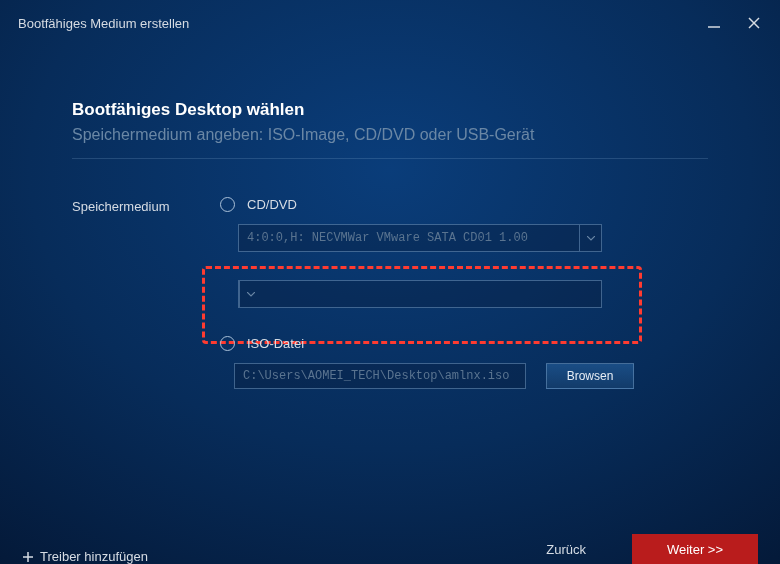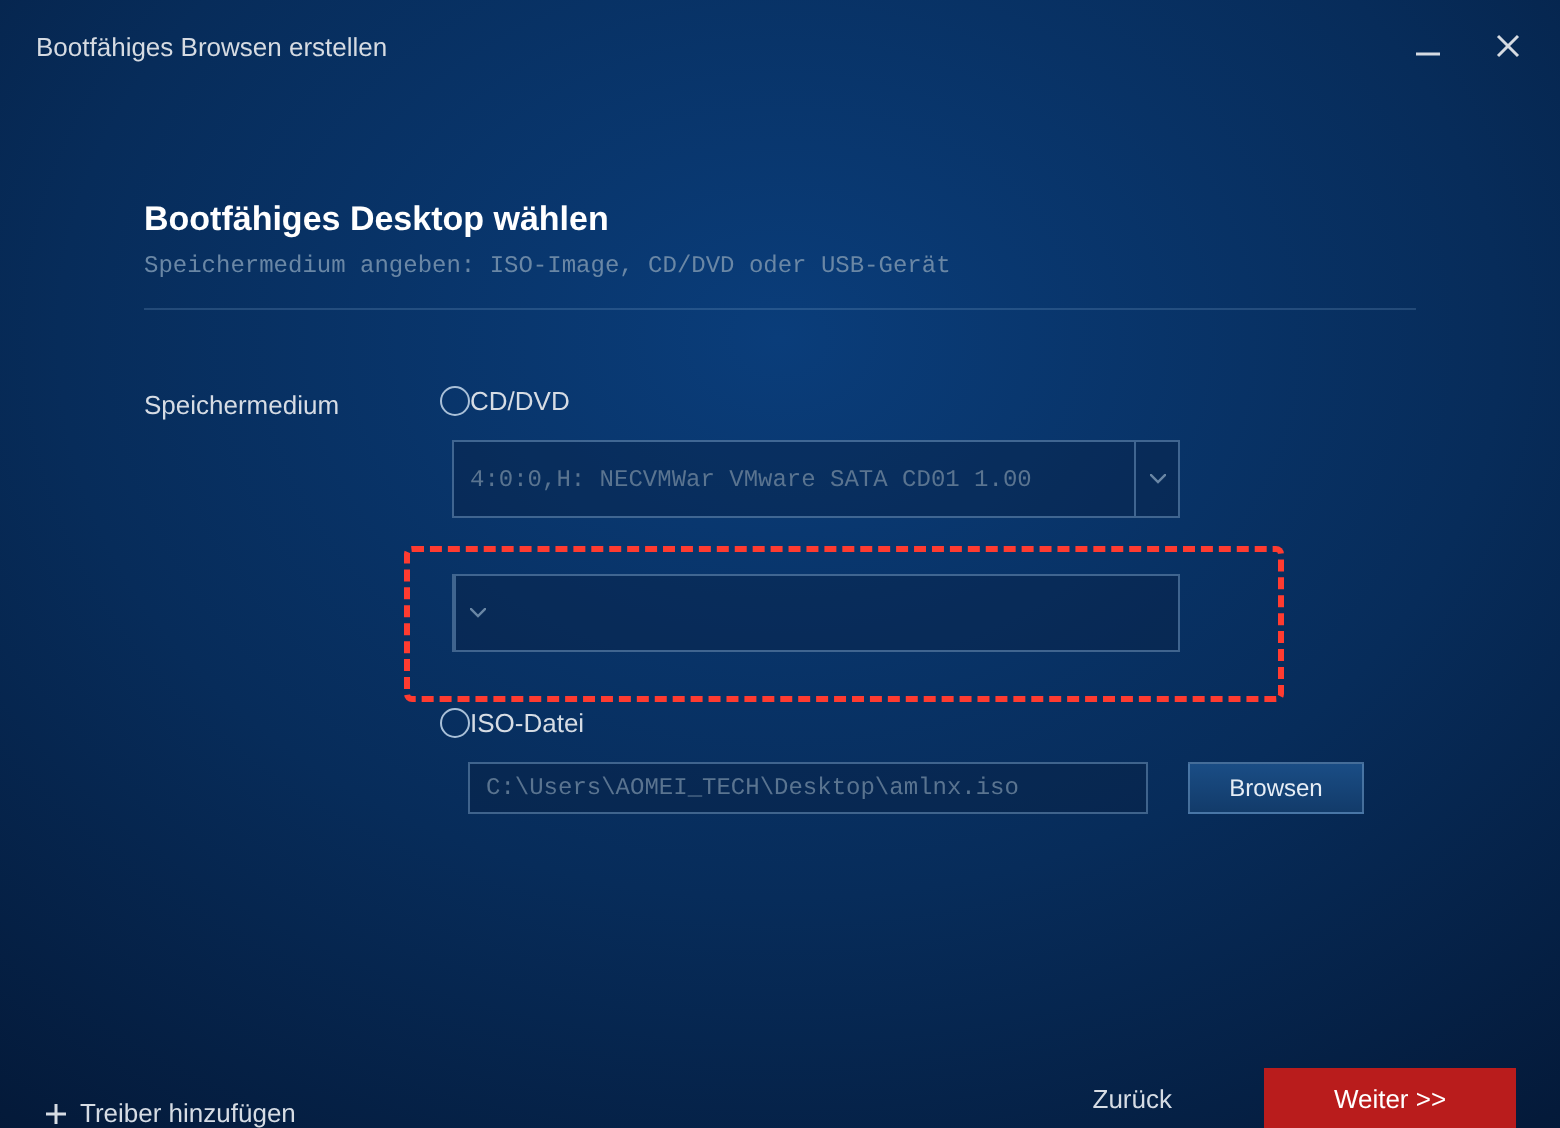"Bootfähiges Browsen erstellen" div.title { text: Browsen -> Medium }
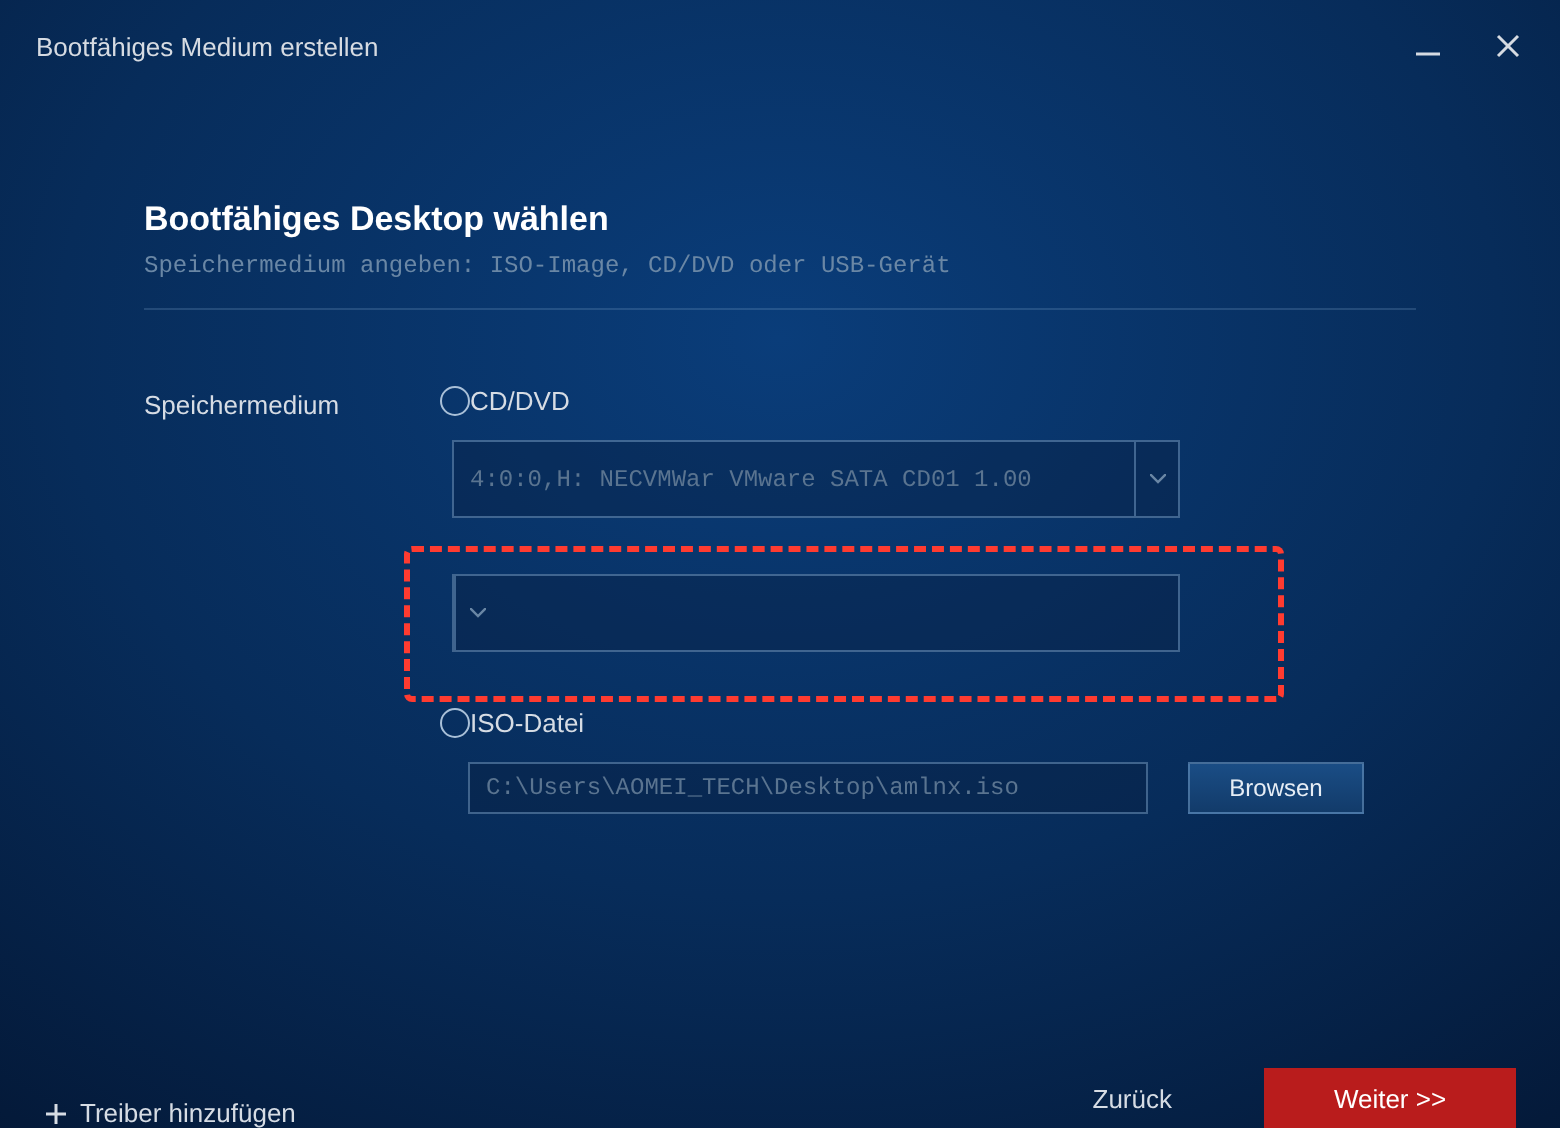"Speichermedium angeben: ISO-Image," .subheading { font-family: Liberation Mono, monospace -> none; font-size: 12px -> 16px }
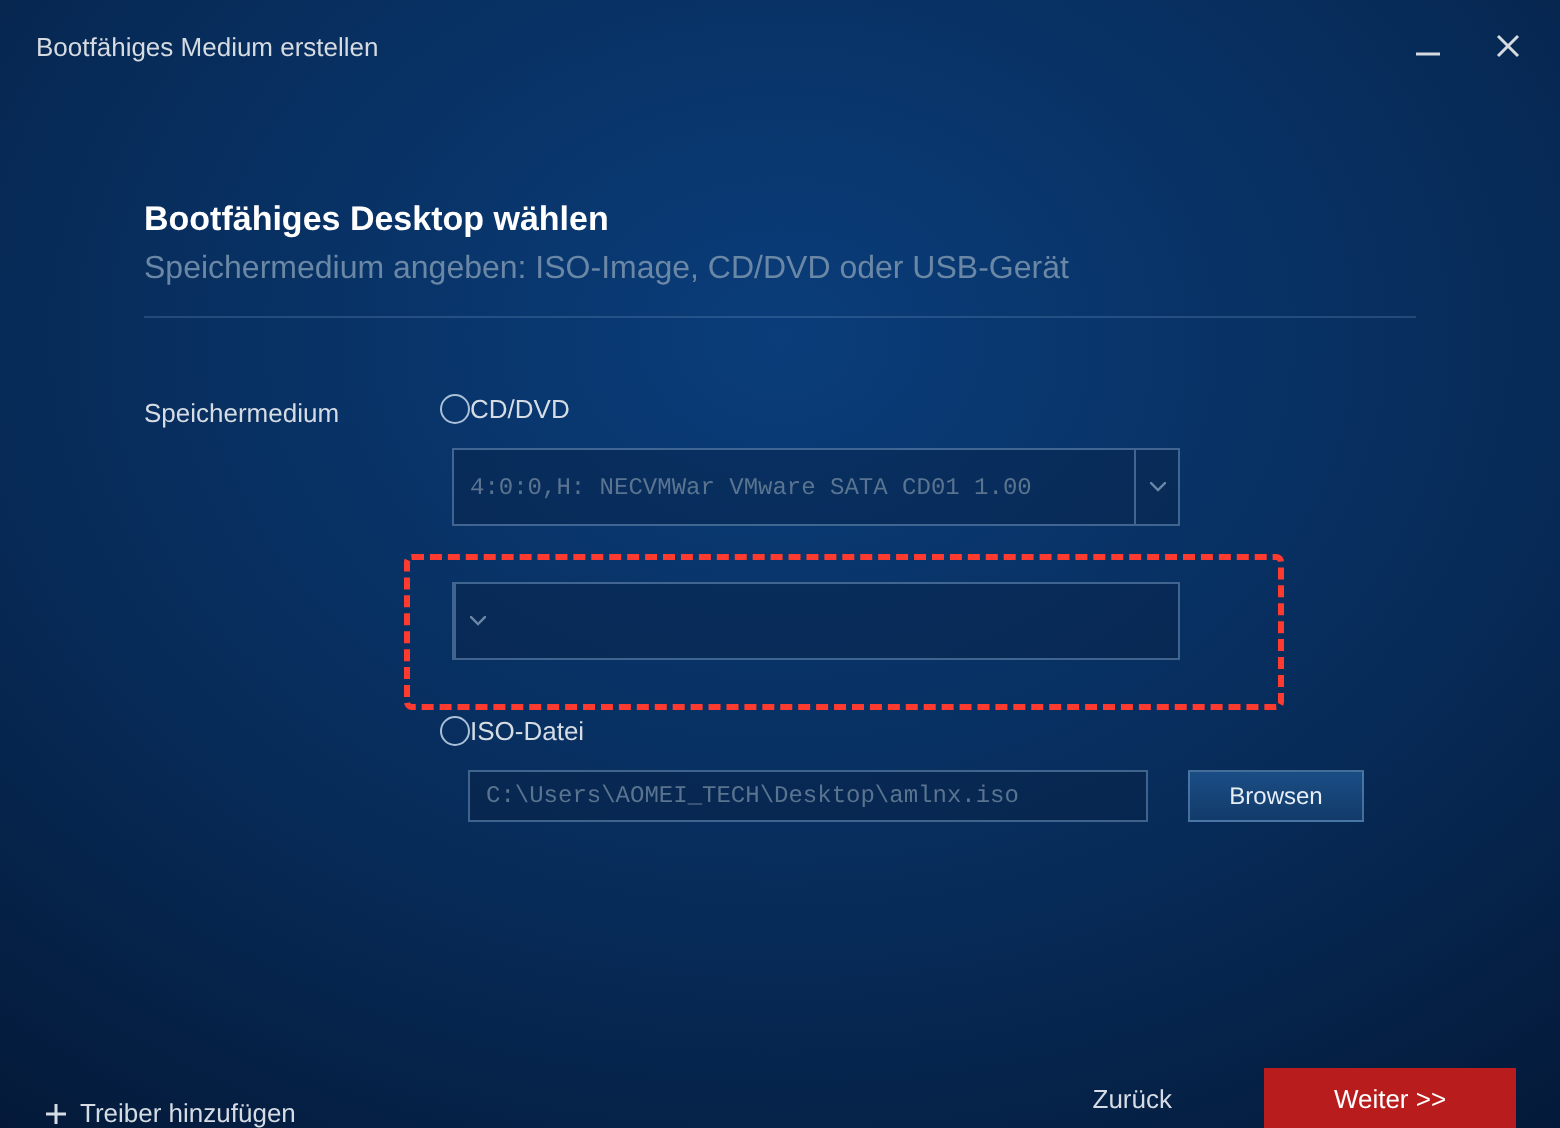"CD/DVD" .opt-label-row { gap: none -> 12px }
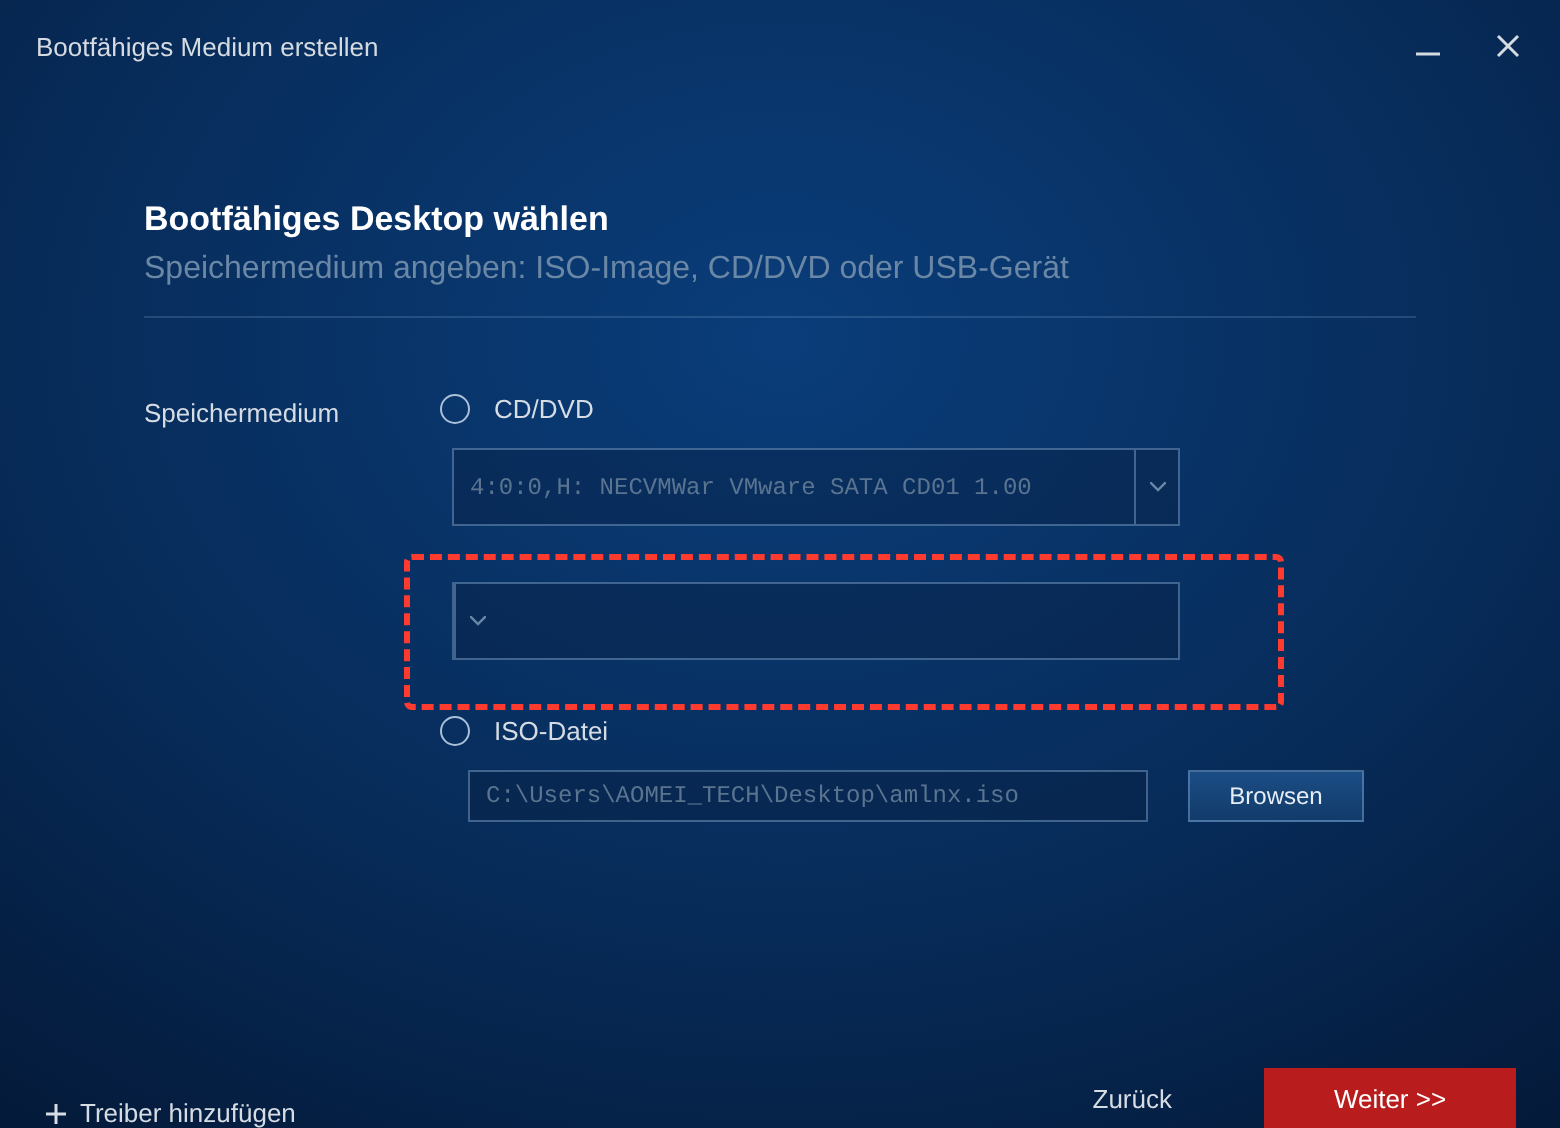"4:0:0,H: NECVMWar VMware SATA CD01" .select { height: 39px -> 28px; margin-left: 6px -> 18px }
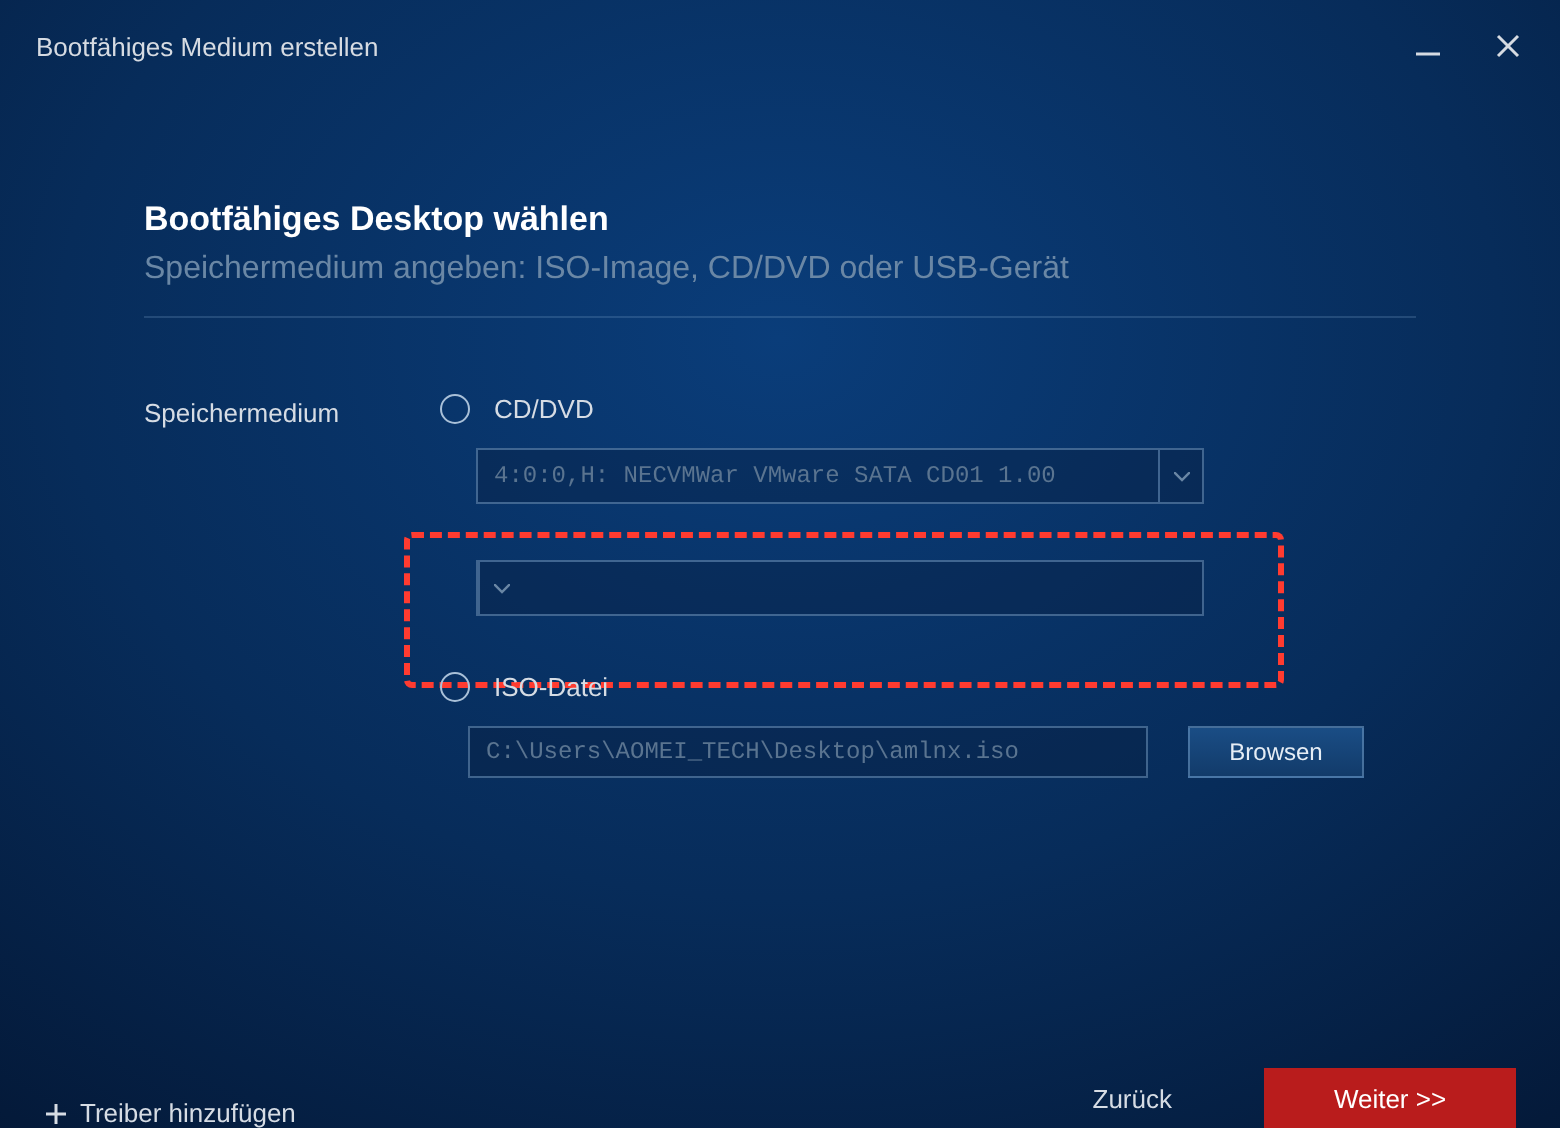"C:\Users\AOMEI_TECH\Desktop\amlnx.iso" .path-input { width: 340px -> 292px }
